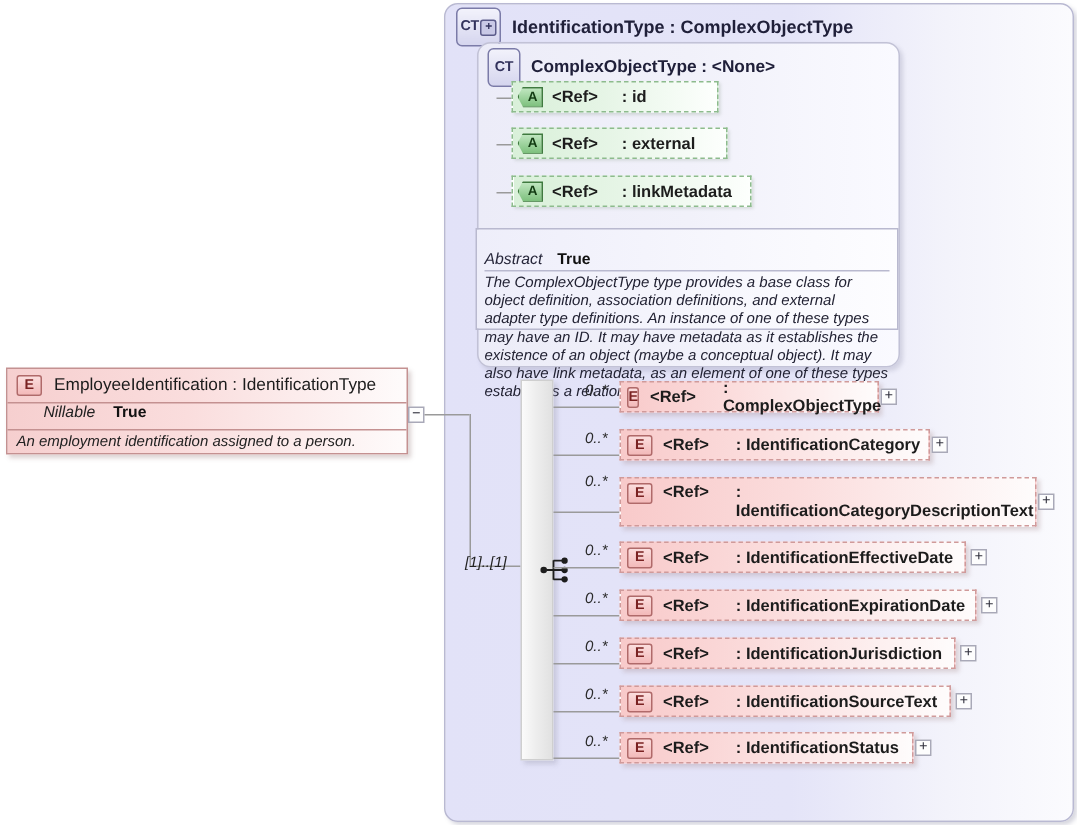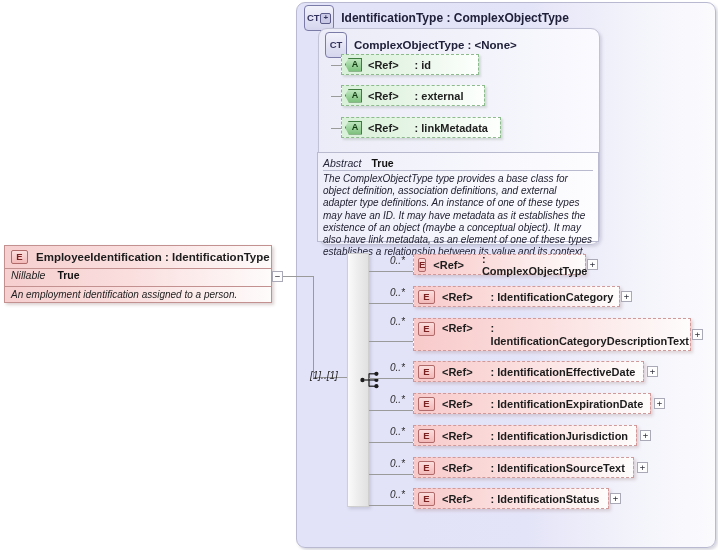"Abstract" #abstract-block { height: 90px -> 68px; padding: 4px 5px 3px 5px -> 14px 5px 3px 5px }
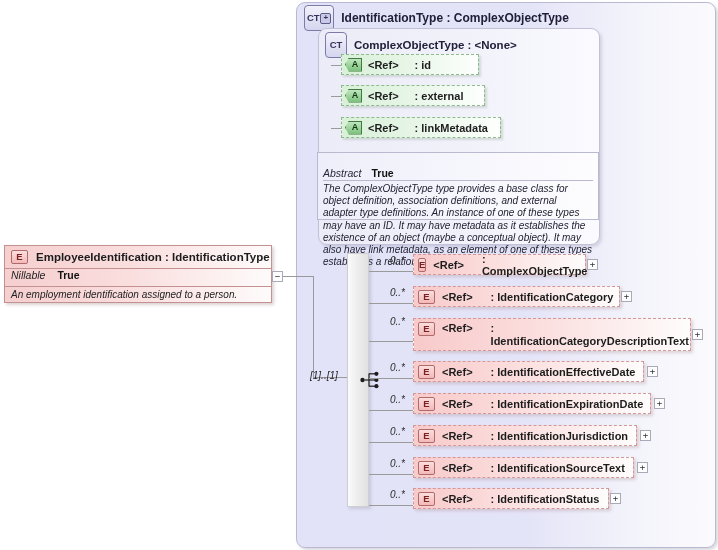"EmployeeIdentification :" #left-box-title .t { font-weight: bold -> normal }
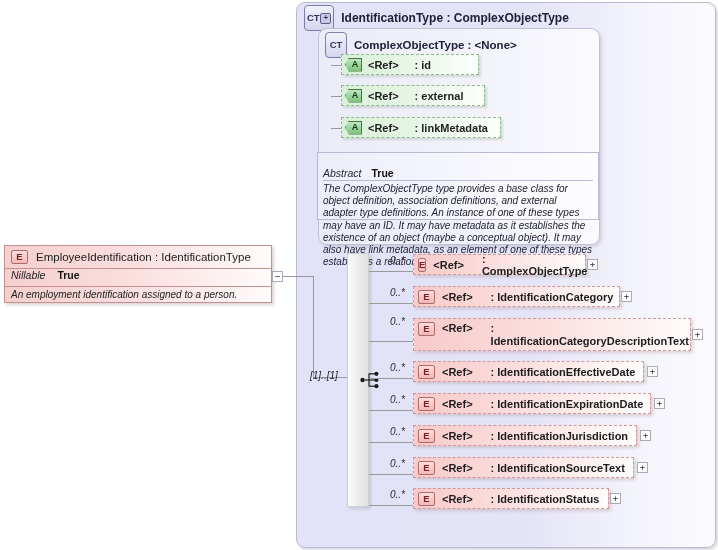"Nillable" #left-box-prop .k { margin-left: none -> 18px }
